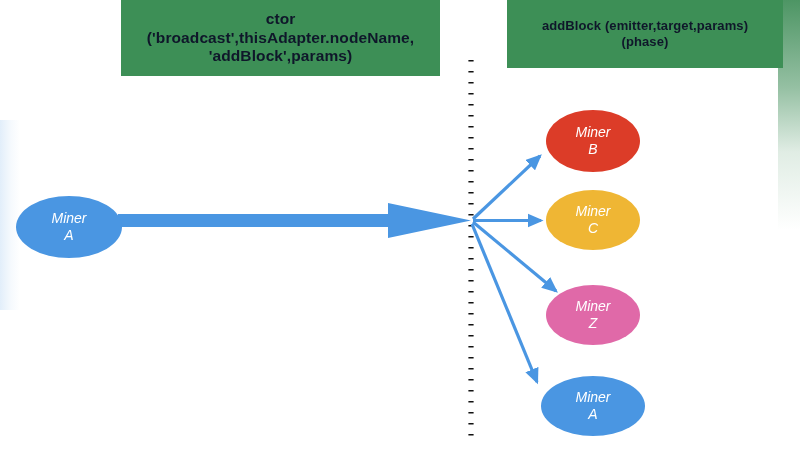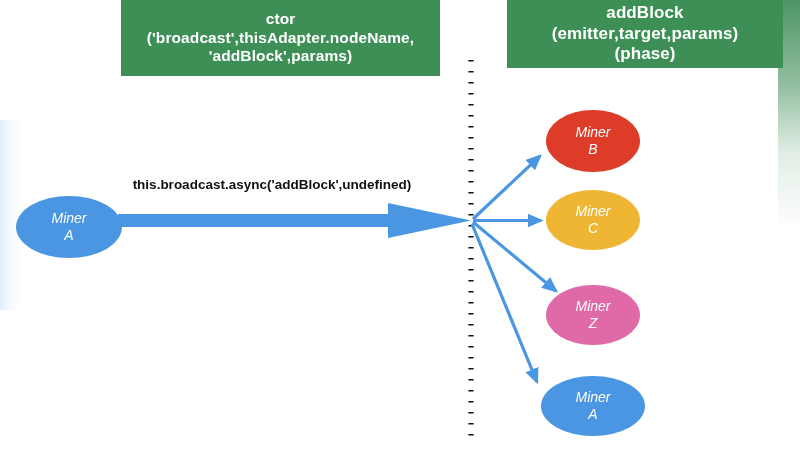"ctor" .green-box { color: #ffffff -> #0f172a }
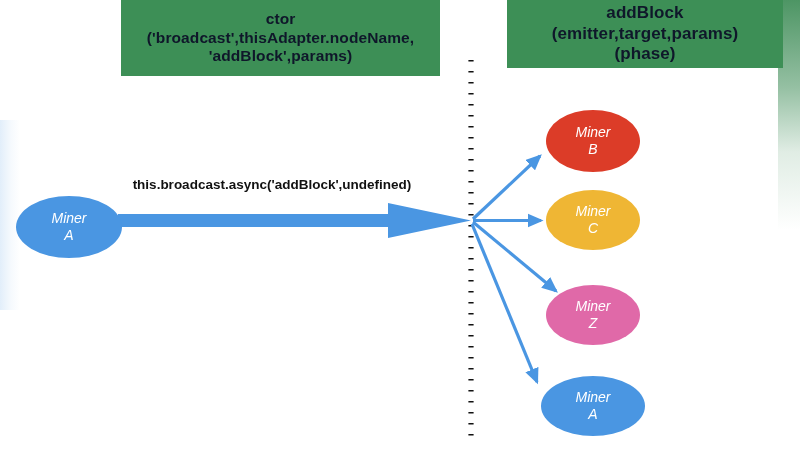"addBlock (emitter,target,params)" #box-addblock { font-size: 17px -> 13px }
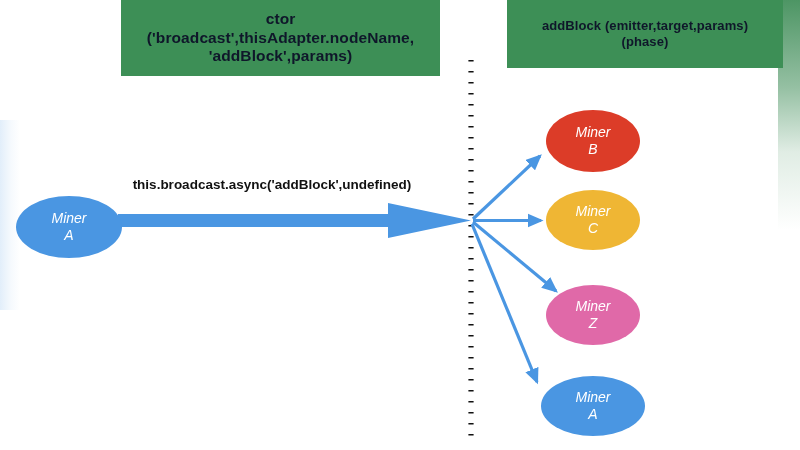"this.broadcast.async('addBlock',undefine" div { html: <div>this.broadcast.async('addBlock',undefined)</div> -> none }
